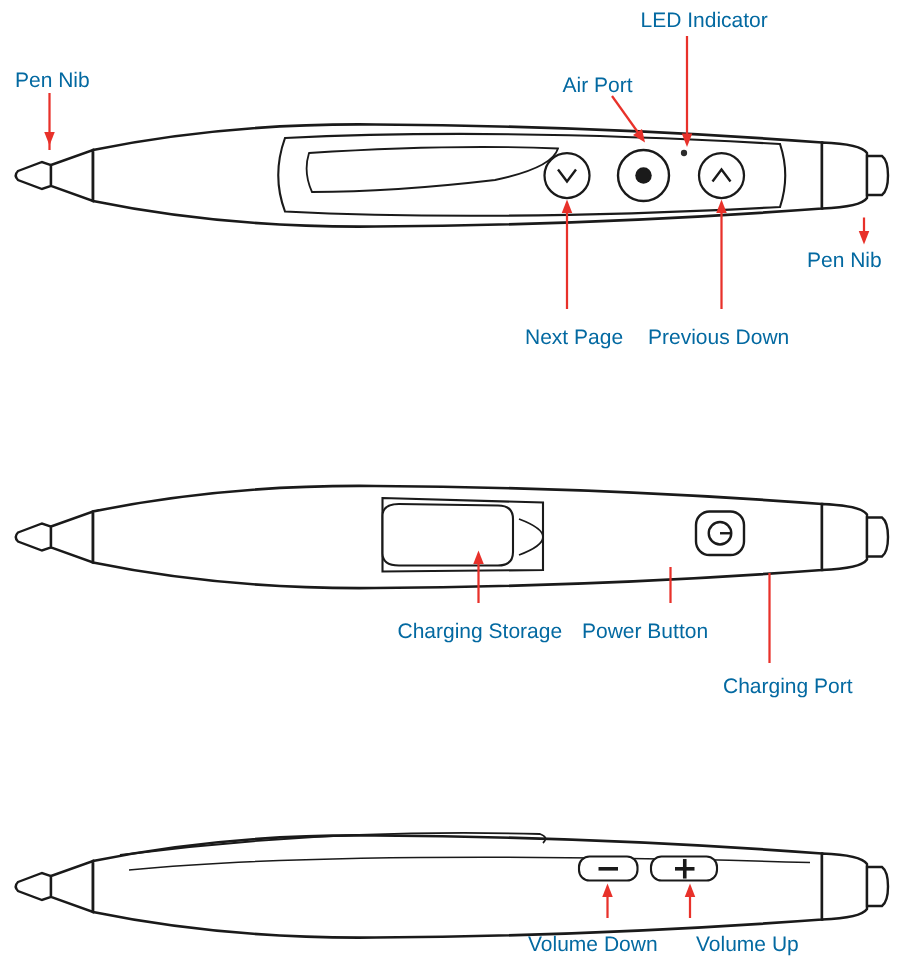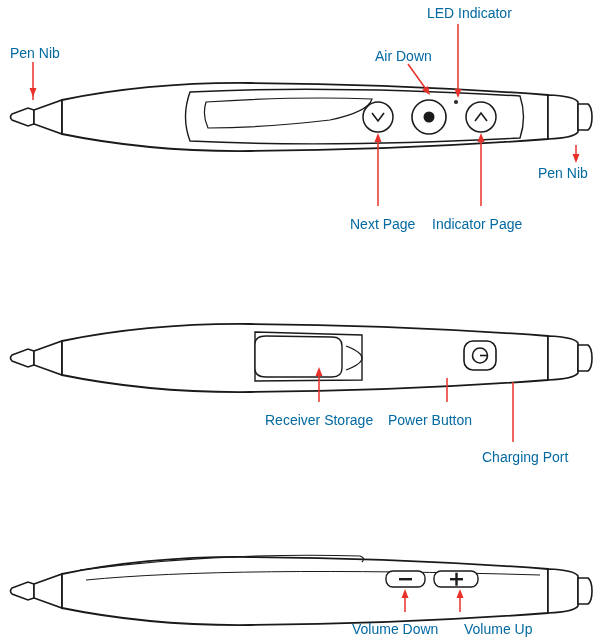"Air Down" div.label { text: Down -> Port }
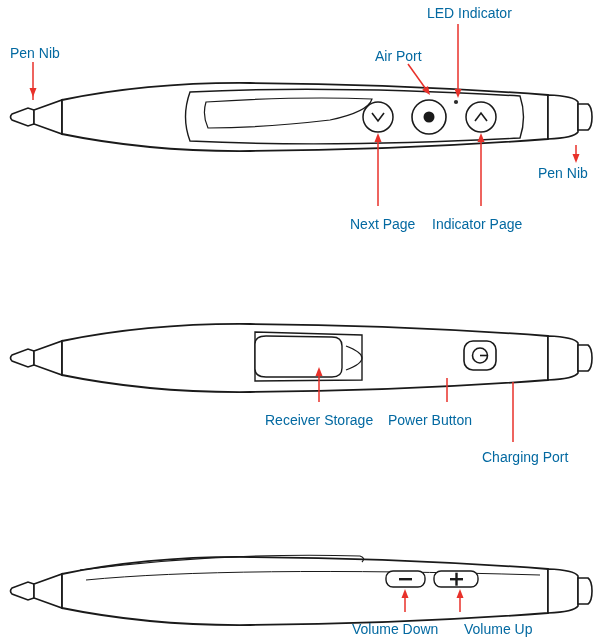"Indicator Page" div.label { text: Indicator Page -> Previous Down }
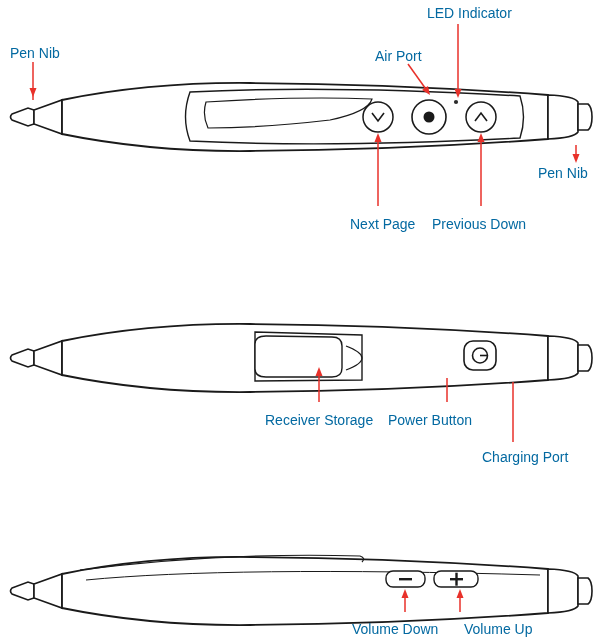"Receiver Storage" div.label { text: Receiver -> Charging }
